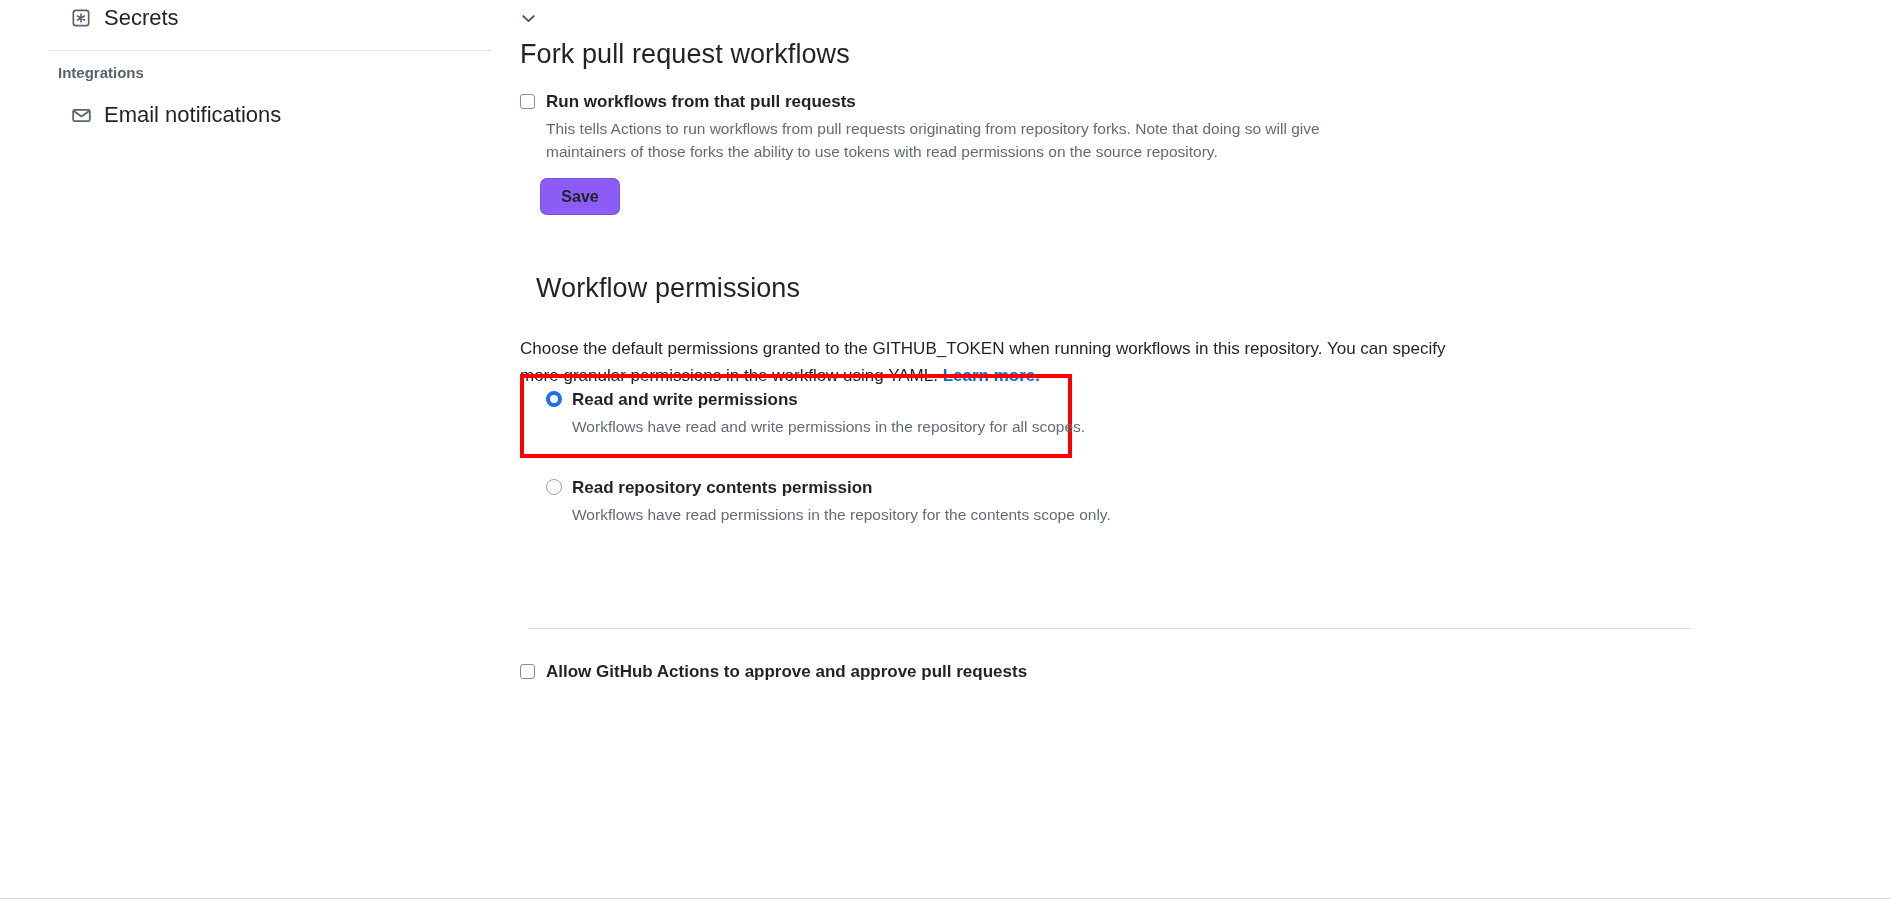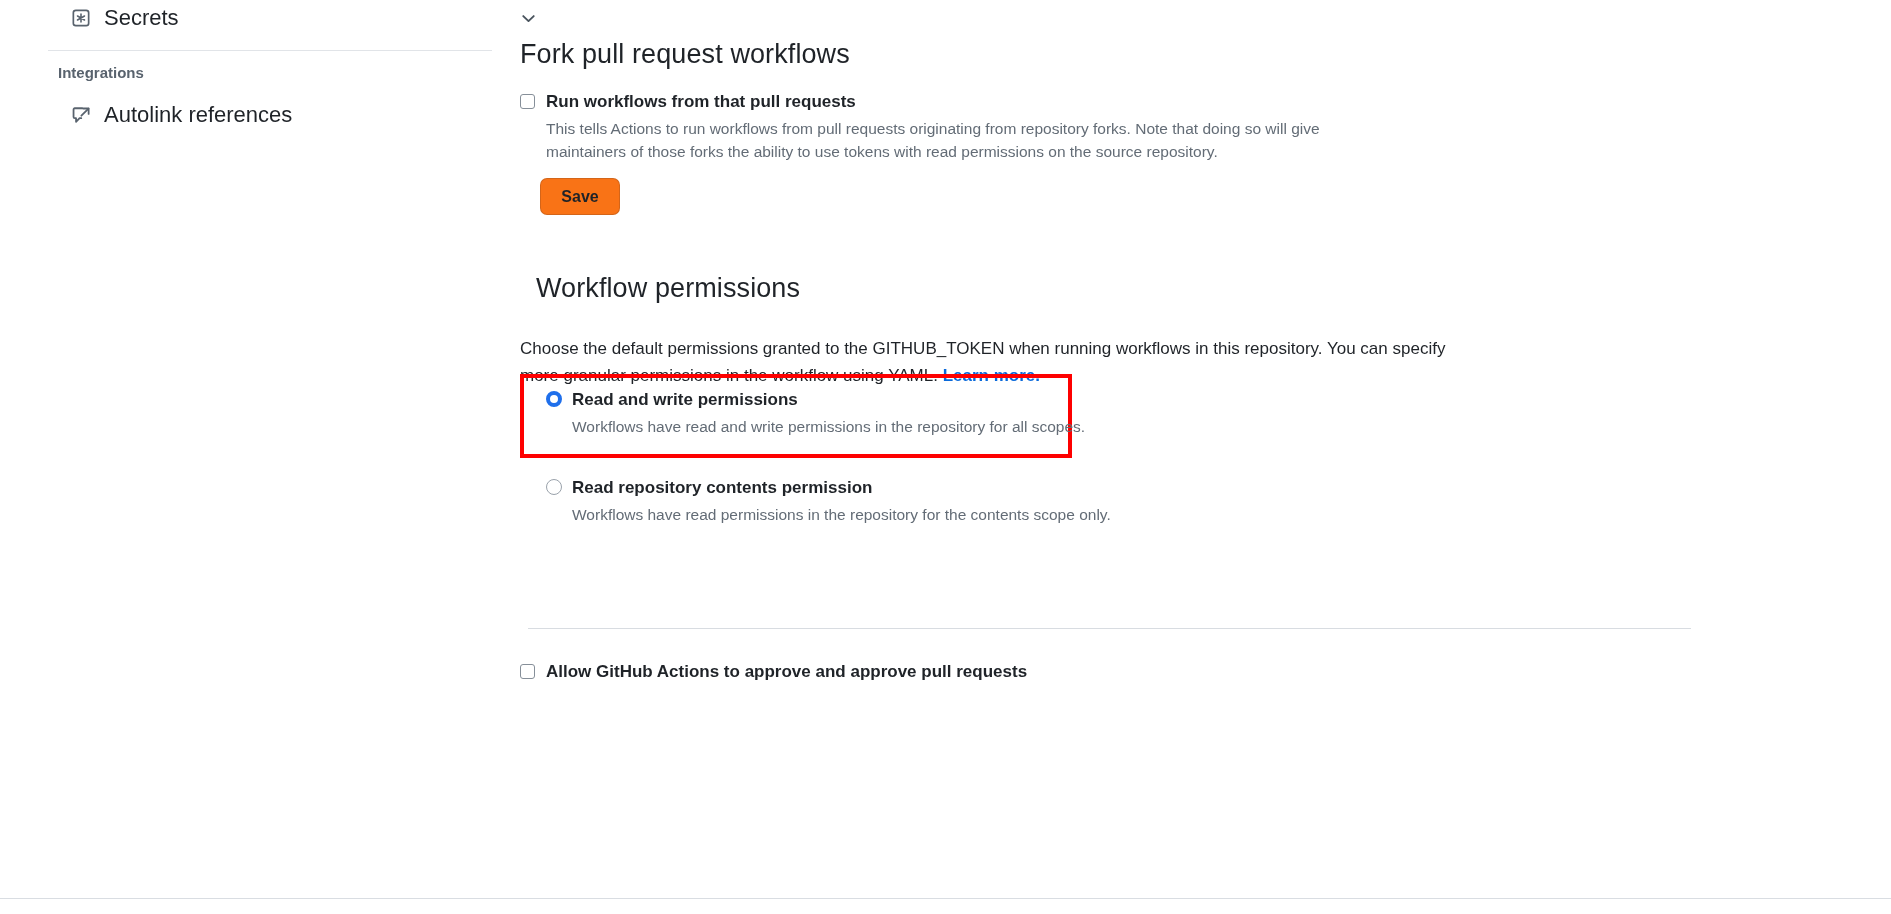"Email notifications" div.side-row { html: none -> <div> <span> <svg> <rect></rect> <path></path> </svg> </span> <span>Email notifications</span> </div> }
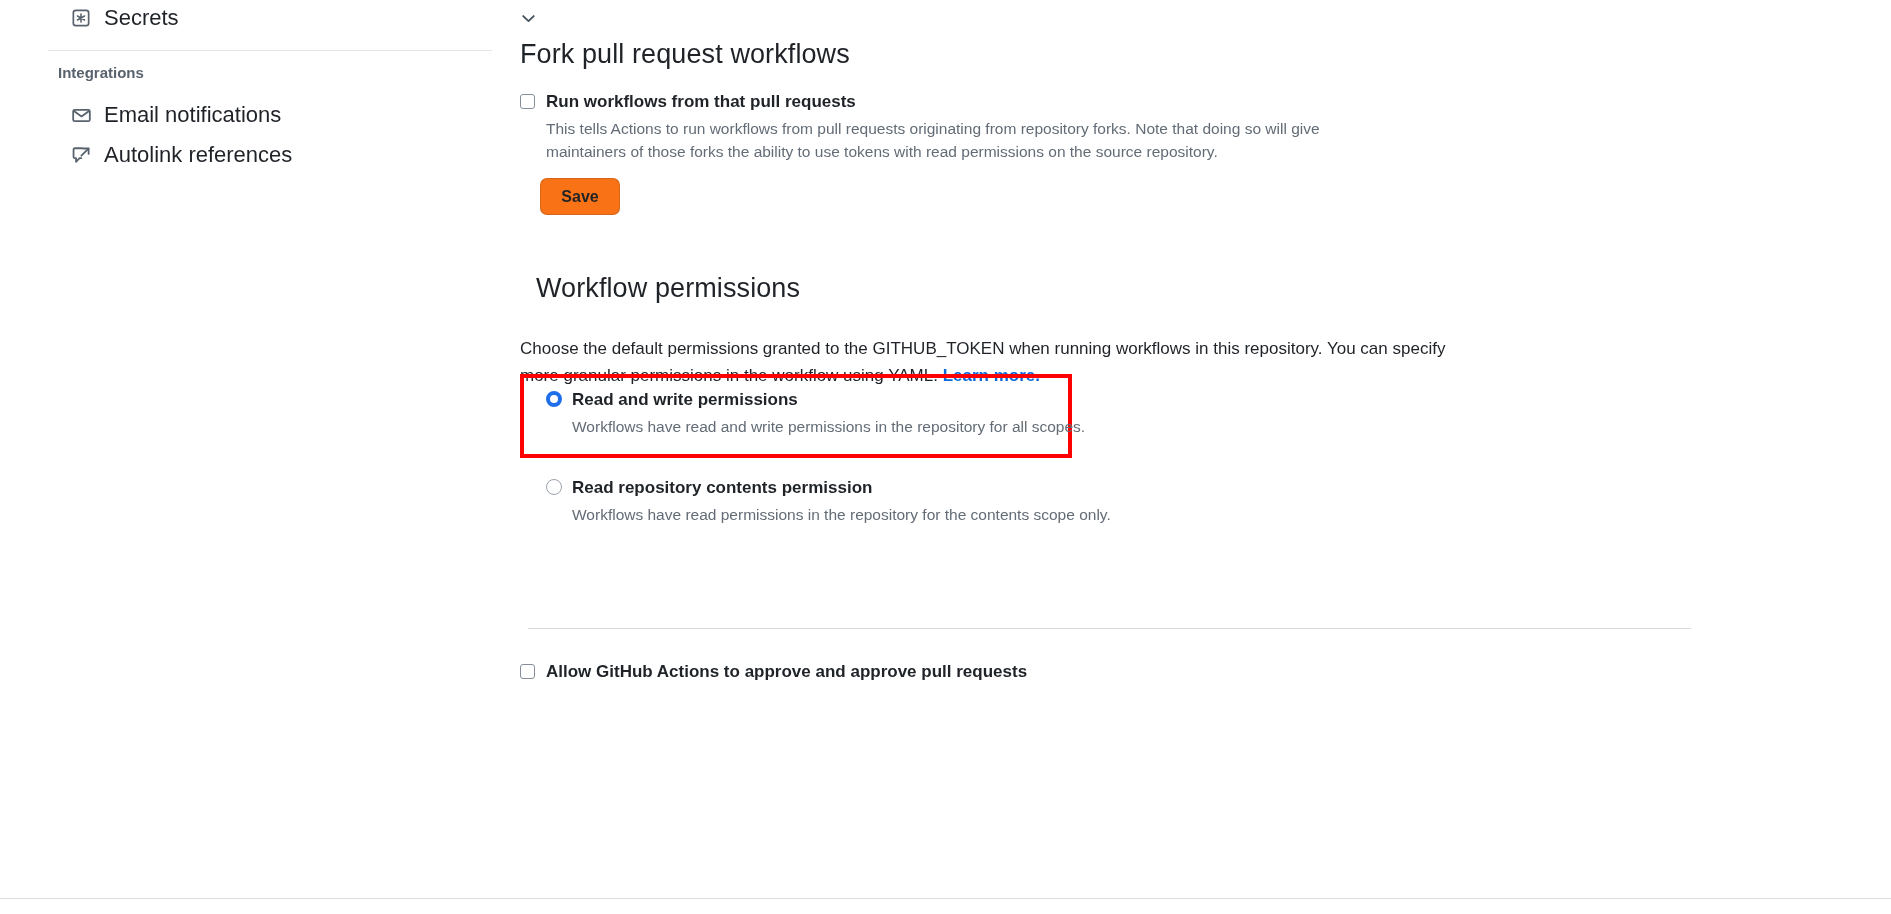"Autolink references" div.side-row { html: <div> <span> <svg> <path></path> <path></path> <path></path> </svg> </span> <span>Autolink references</span> </div> -> none }
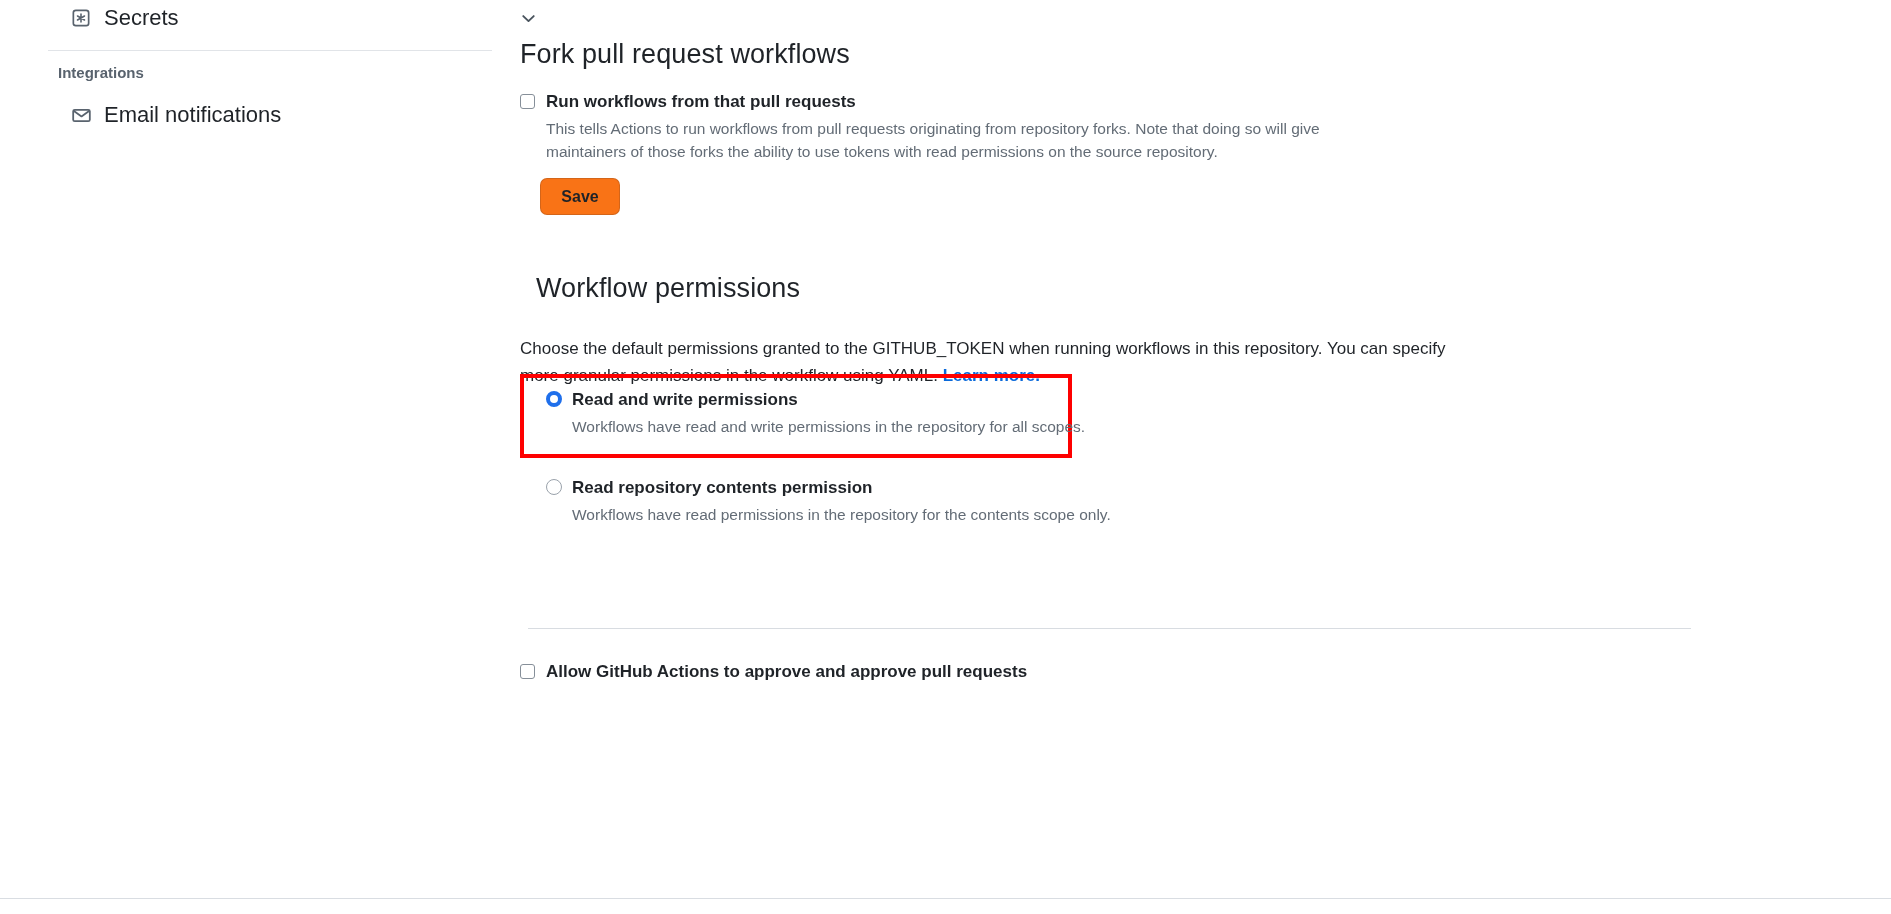"Save" .btn { background: #f97316 -> #8b5cf6 }
